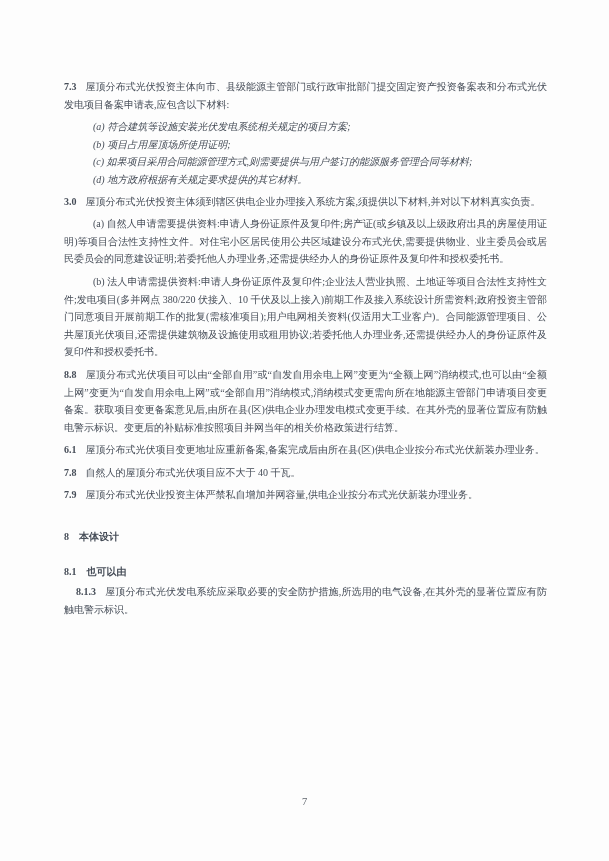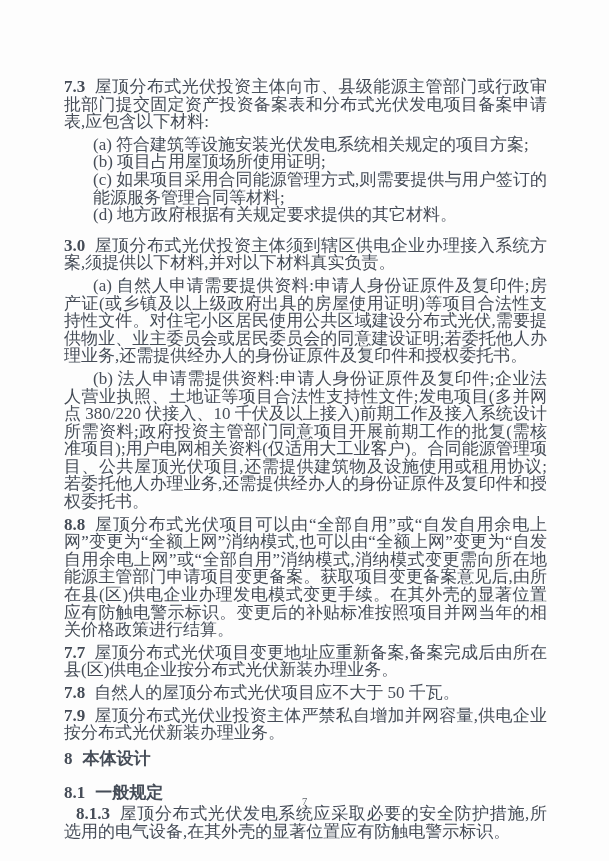"7.3" p { font-size: 17px -> 10px }
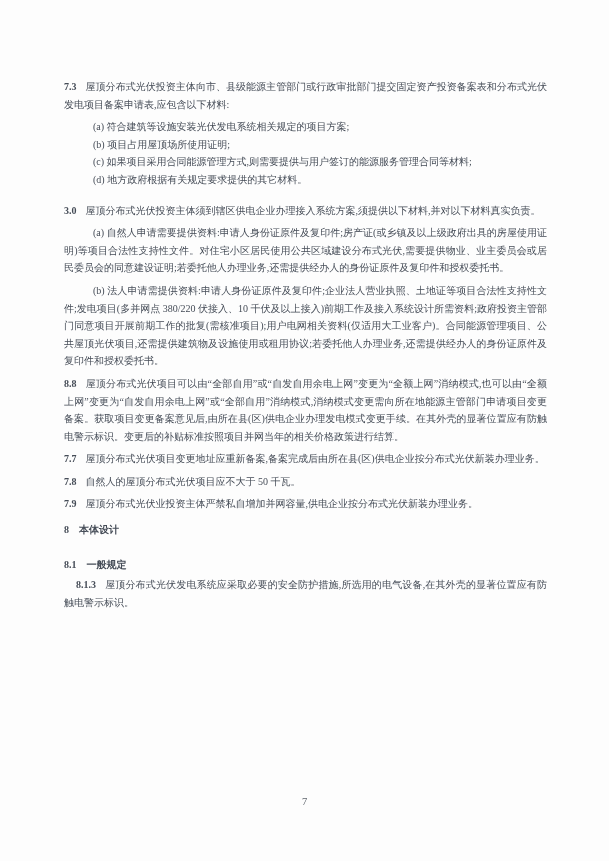"(a) 符合建筑等设施安装光伏发电系统相关规定的项目方案;" .items { font-style: none -> italic; margin-bottom: 13px -> 4px }
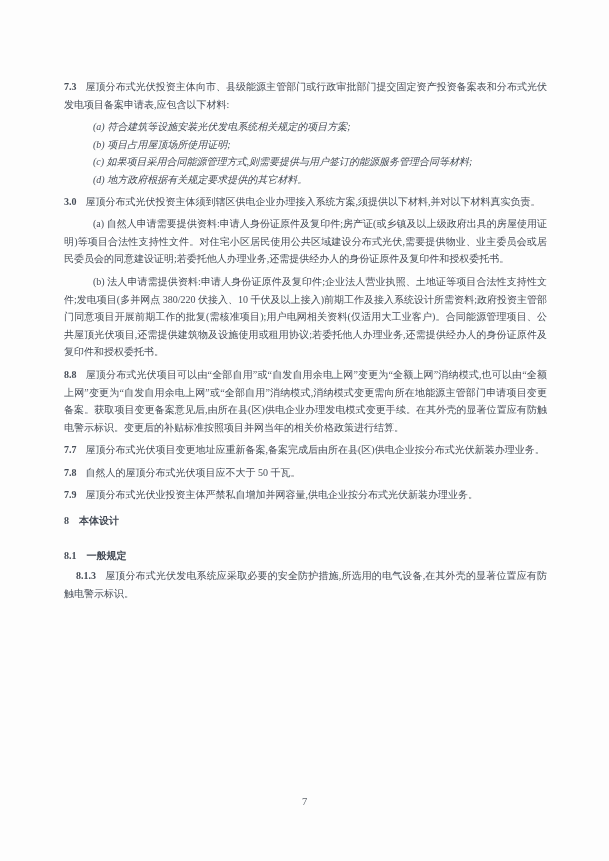"7.7" span.num { text: 7.7 -> 6.1 }
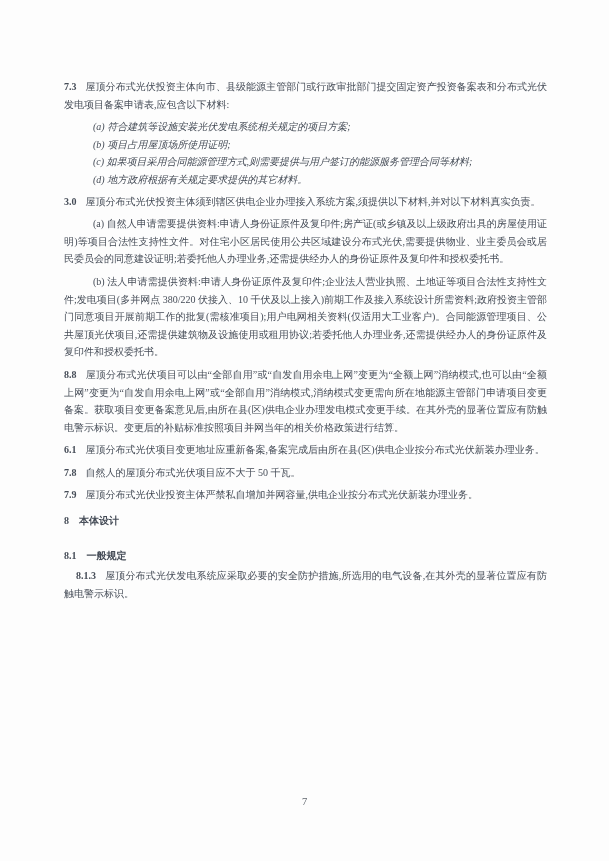"自然人的屋顶分布式光伏项目应不大于 50 千瓦。" span { text: 50 -> 40 }
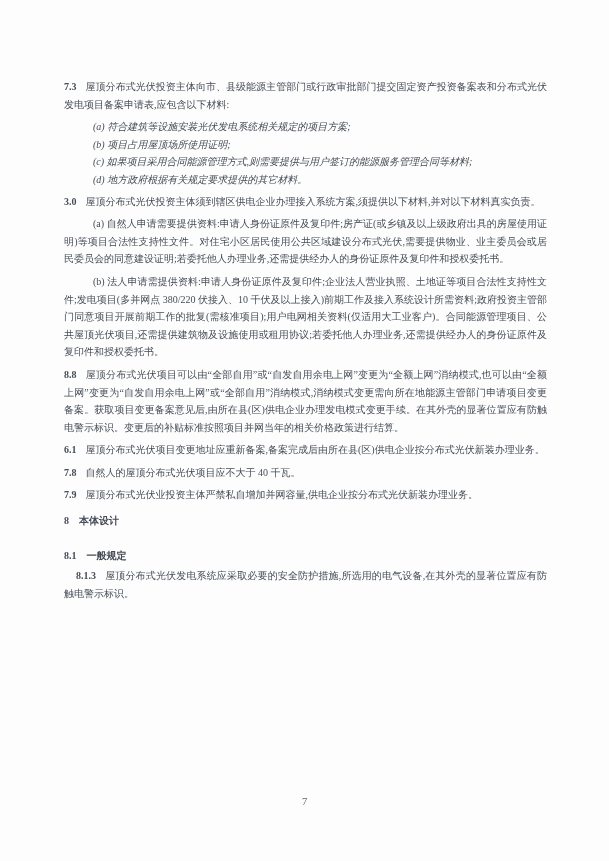"8 本体设计" .h1 { margin: 8px 0 0 -> 24px 0 0 }
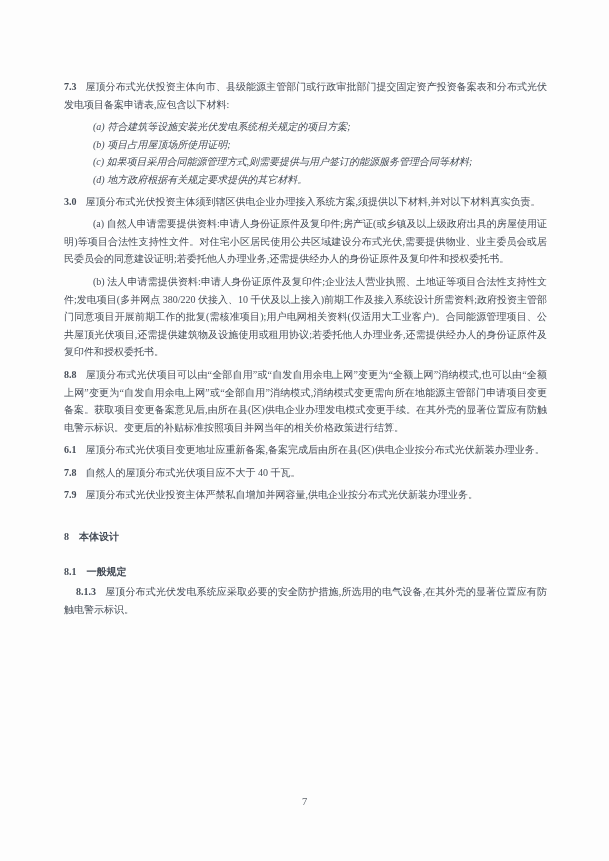"一般规定" span { text: 一般规定 -> 也可以由 }
